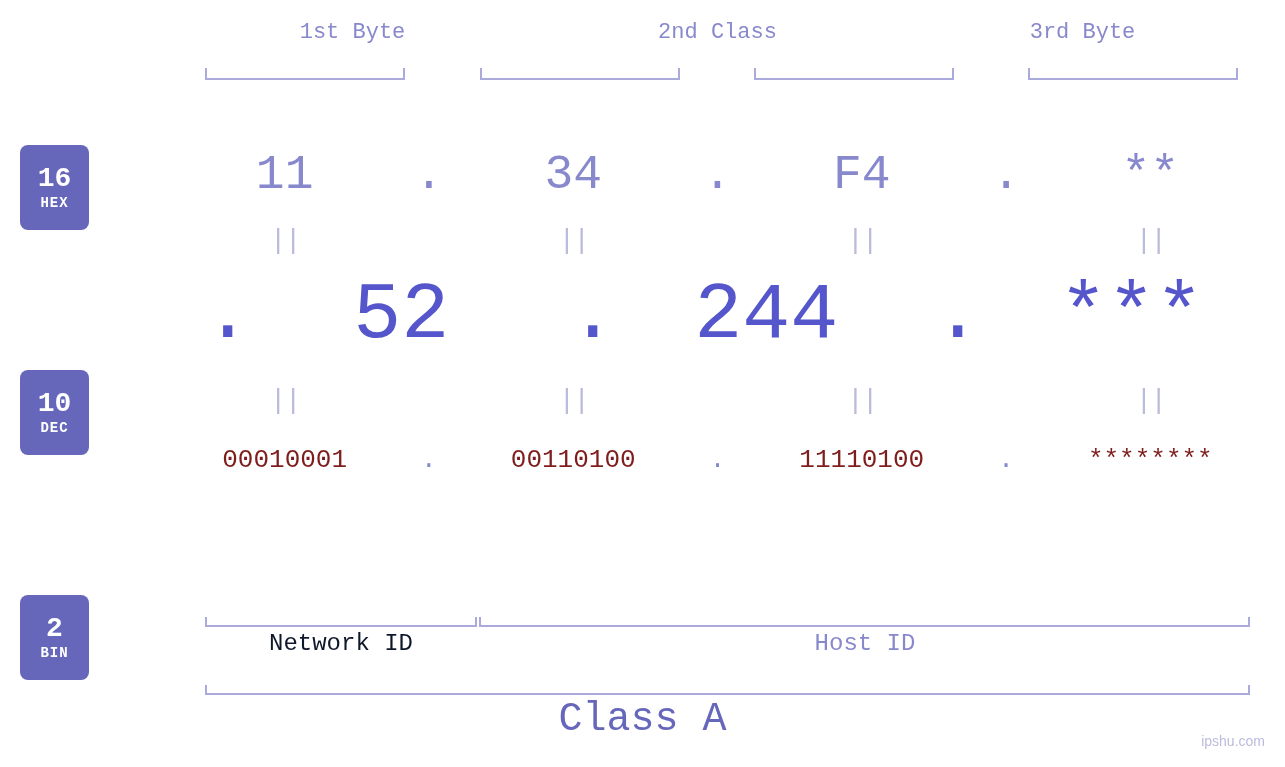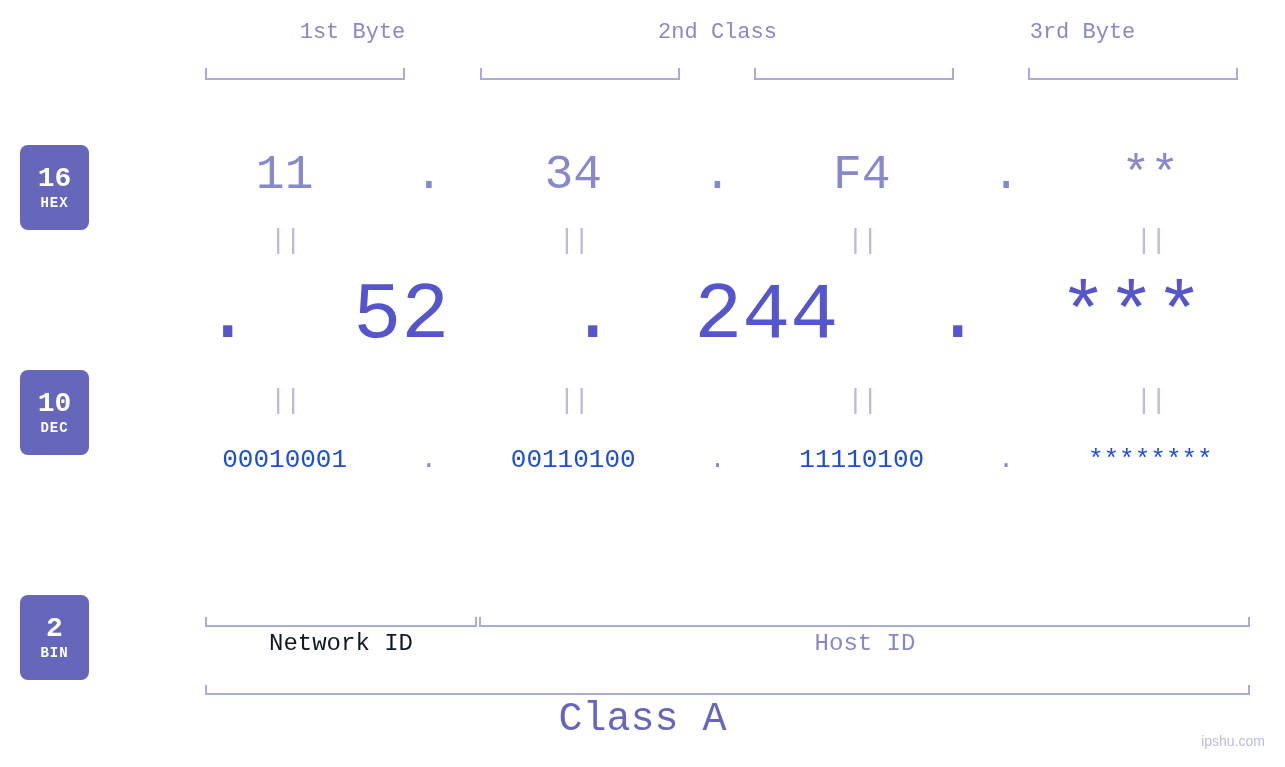"00010001" .bin-value { color: #1d4ed8 -> #7f1d1d }
